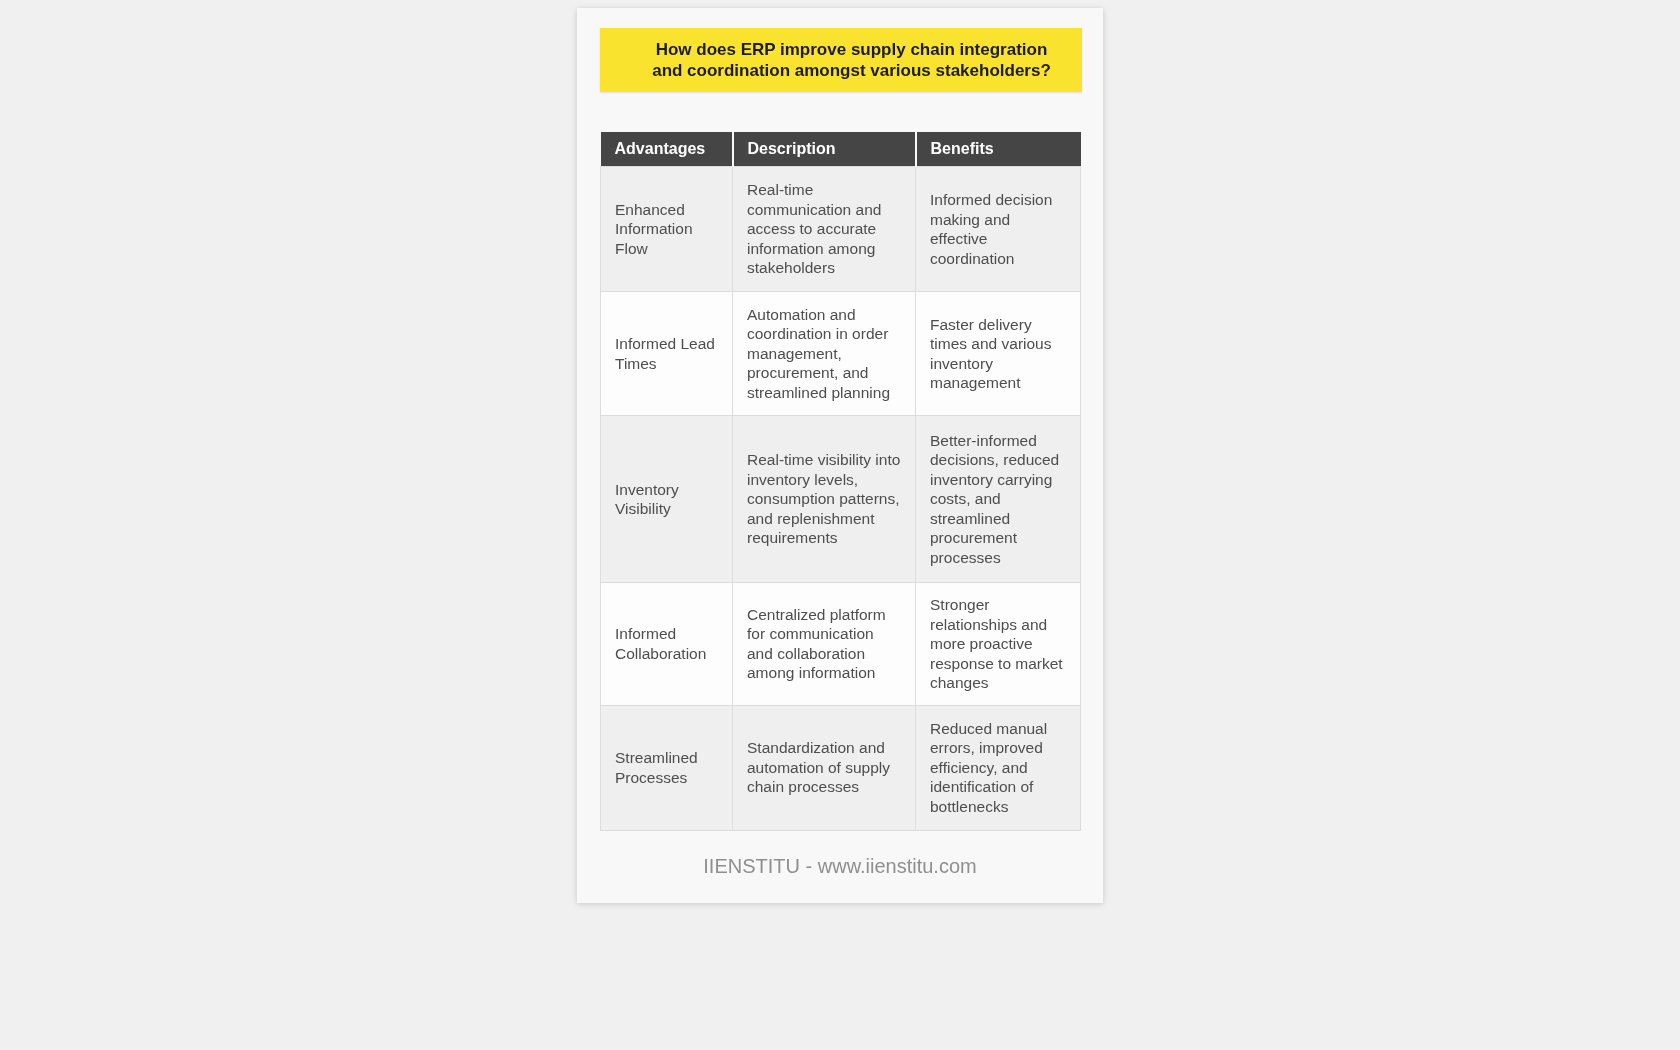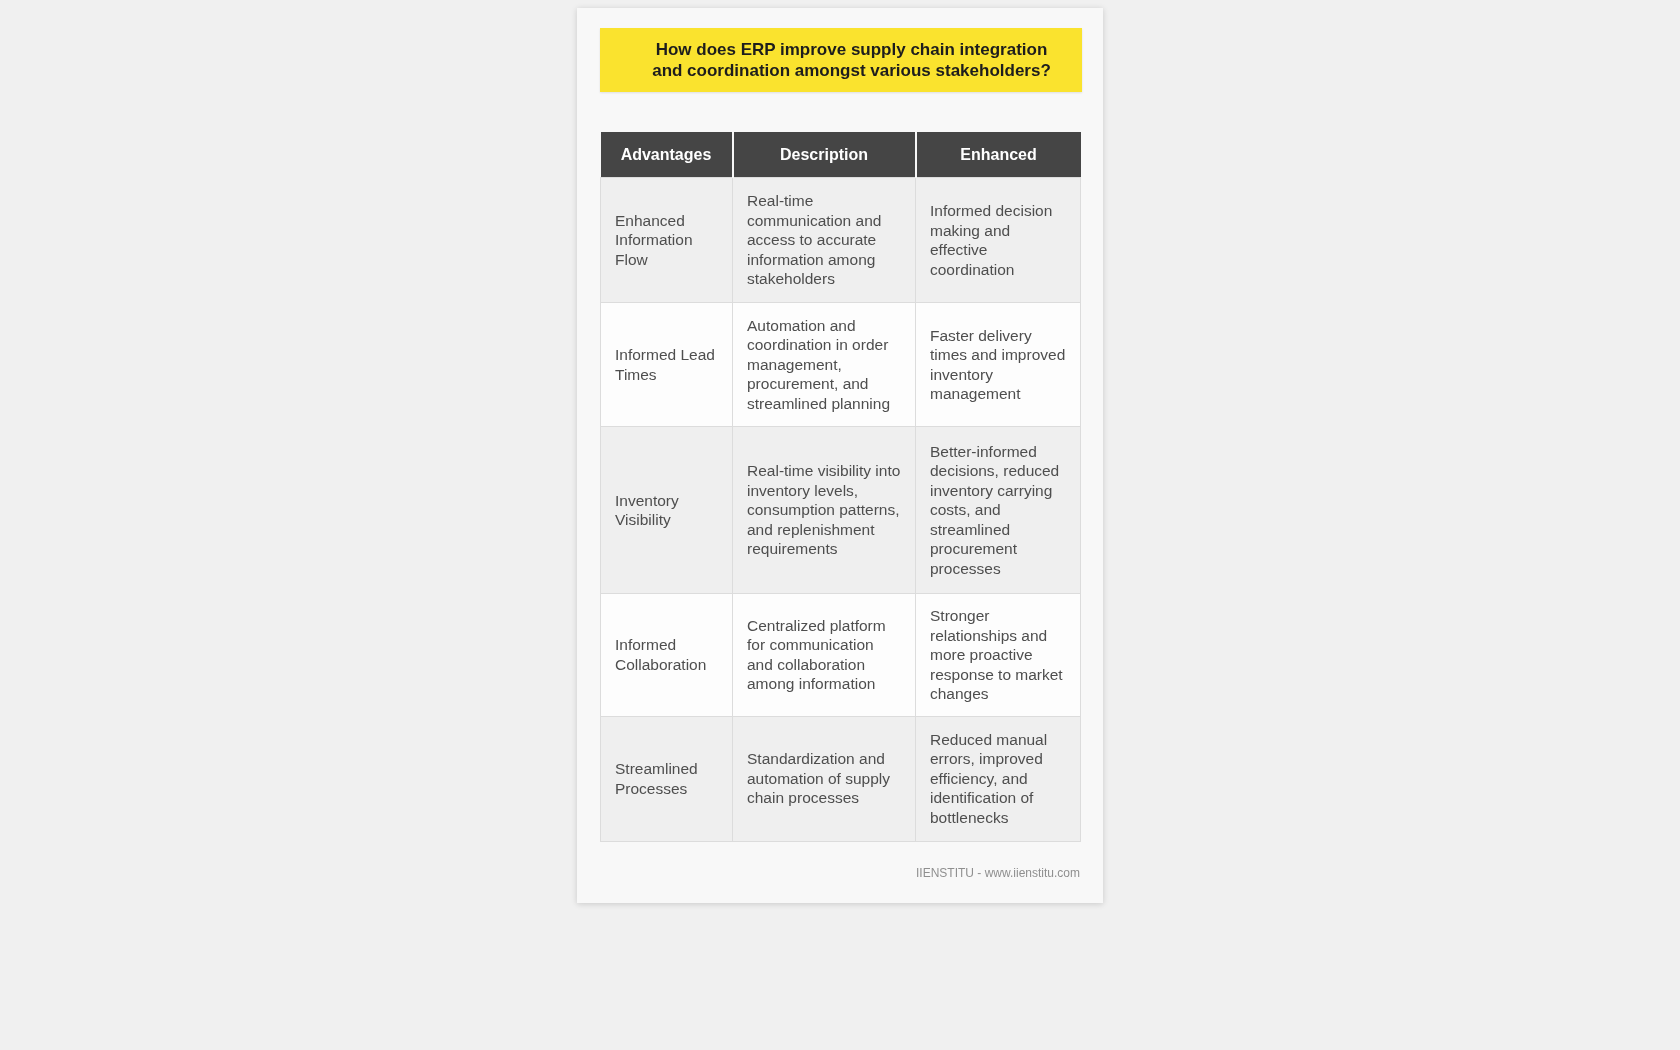"Advantages" table.tbl th { height: 45px -> 34px; text-align: center -> left }
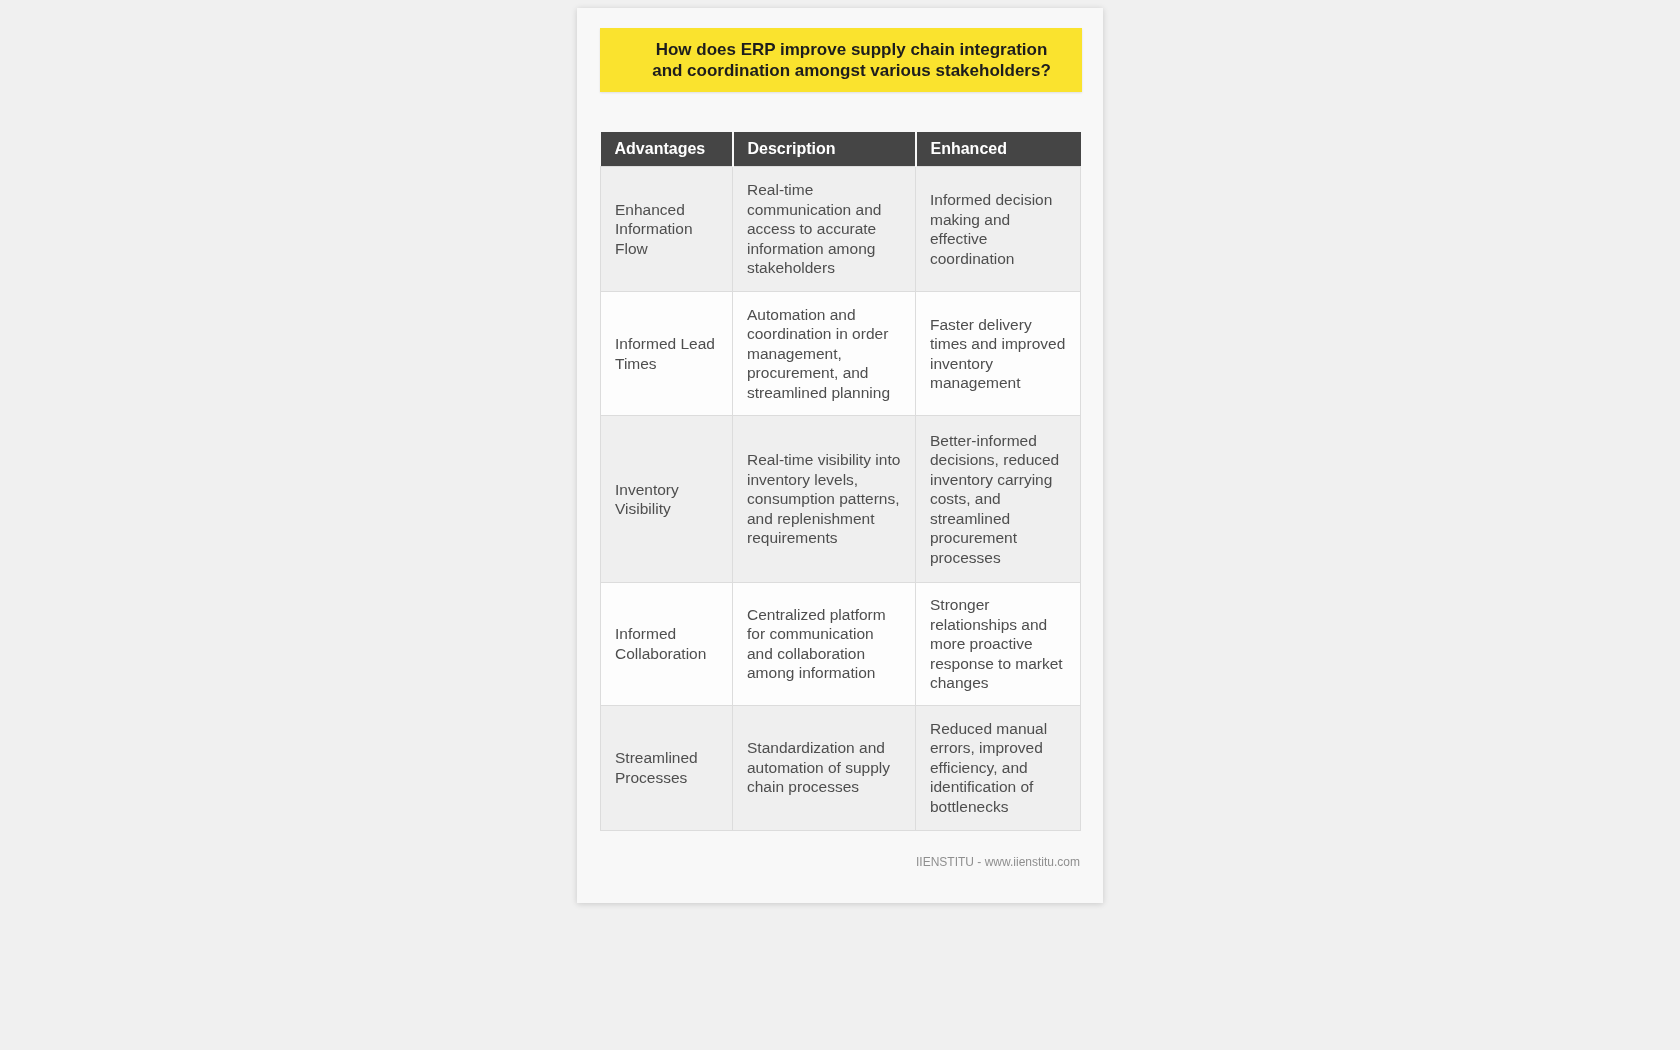"Enhanced" th { text: Enhanced -> Benefits }
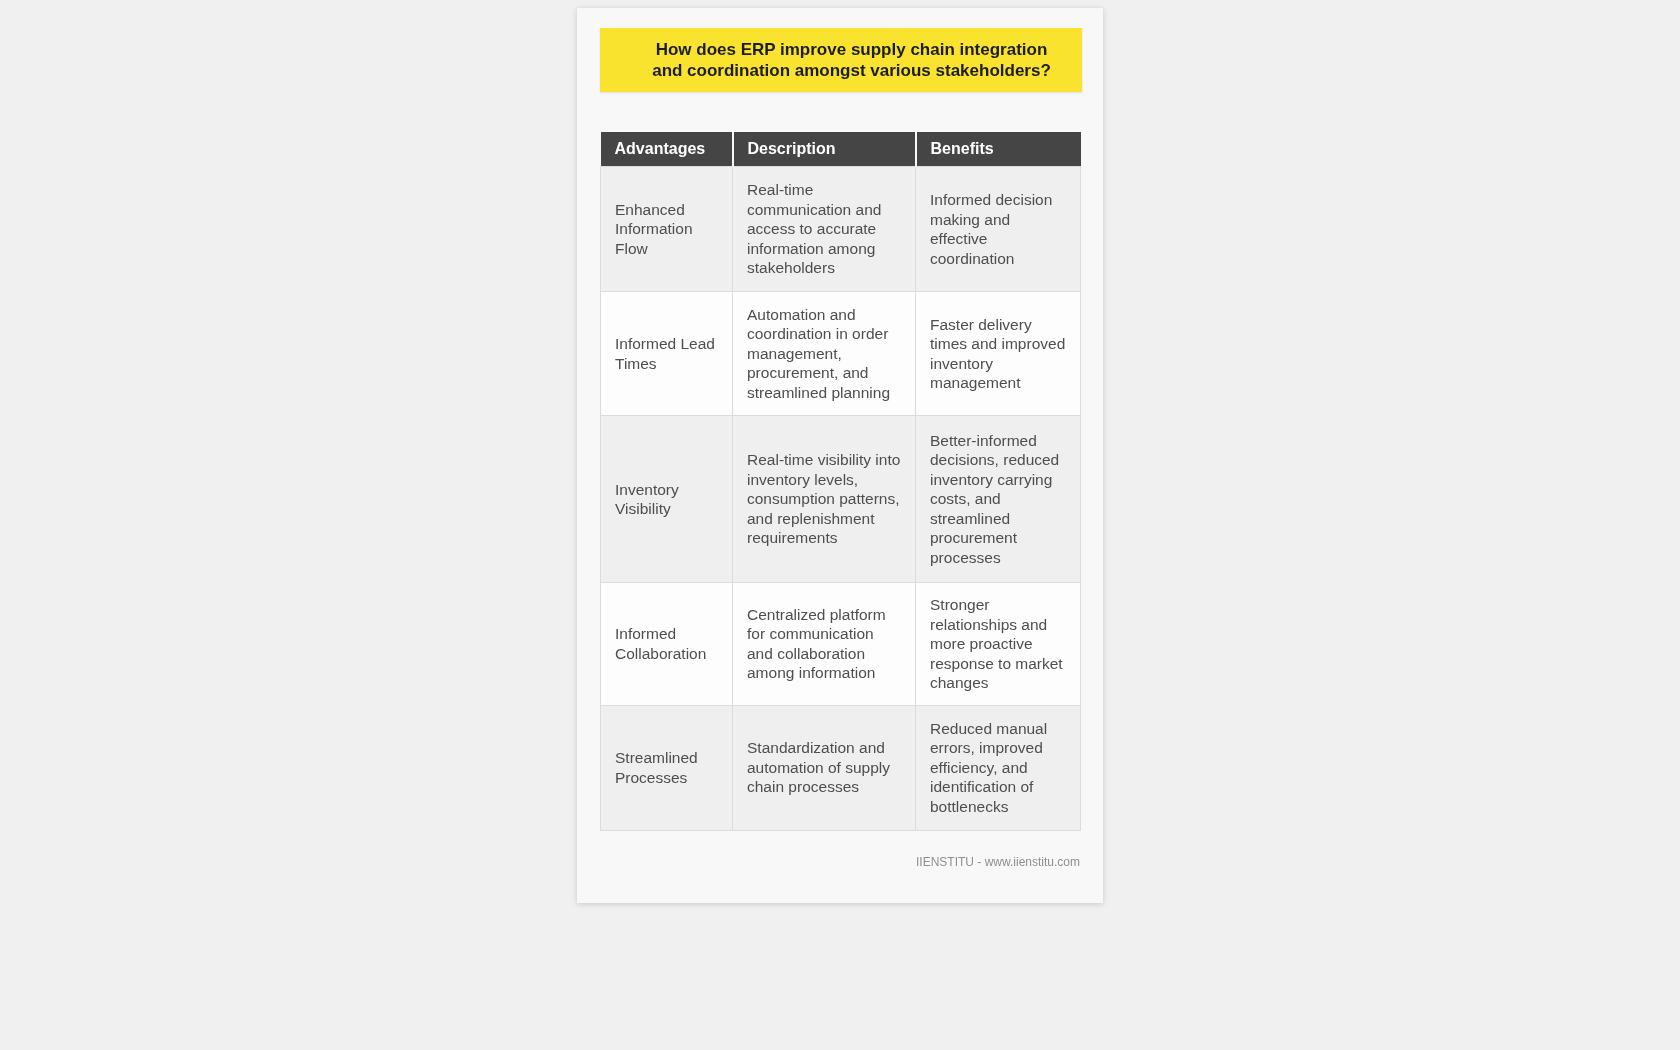"Faster delivery times and improved" td { text: improved -> various }
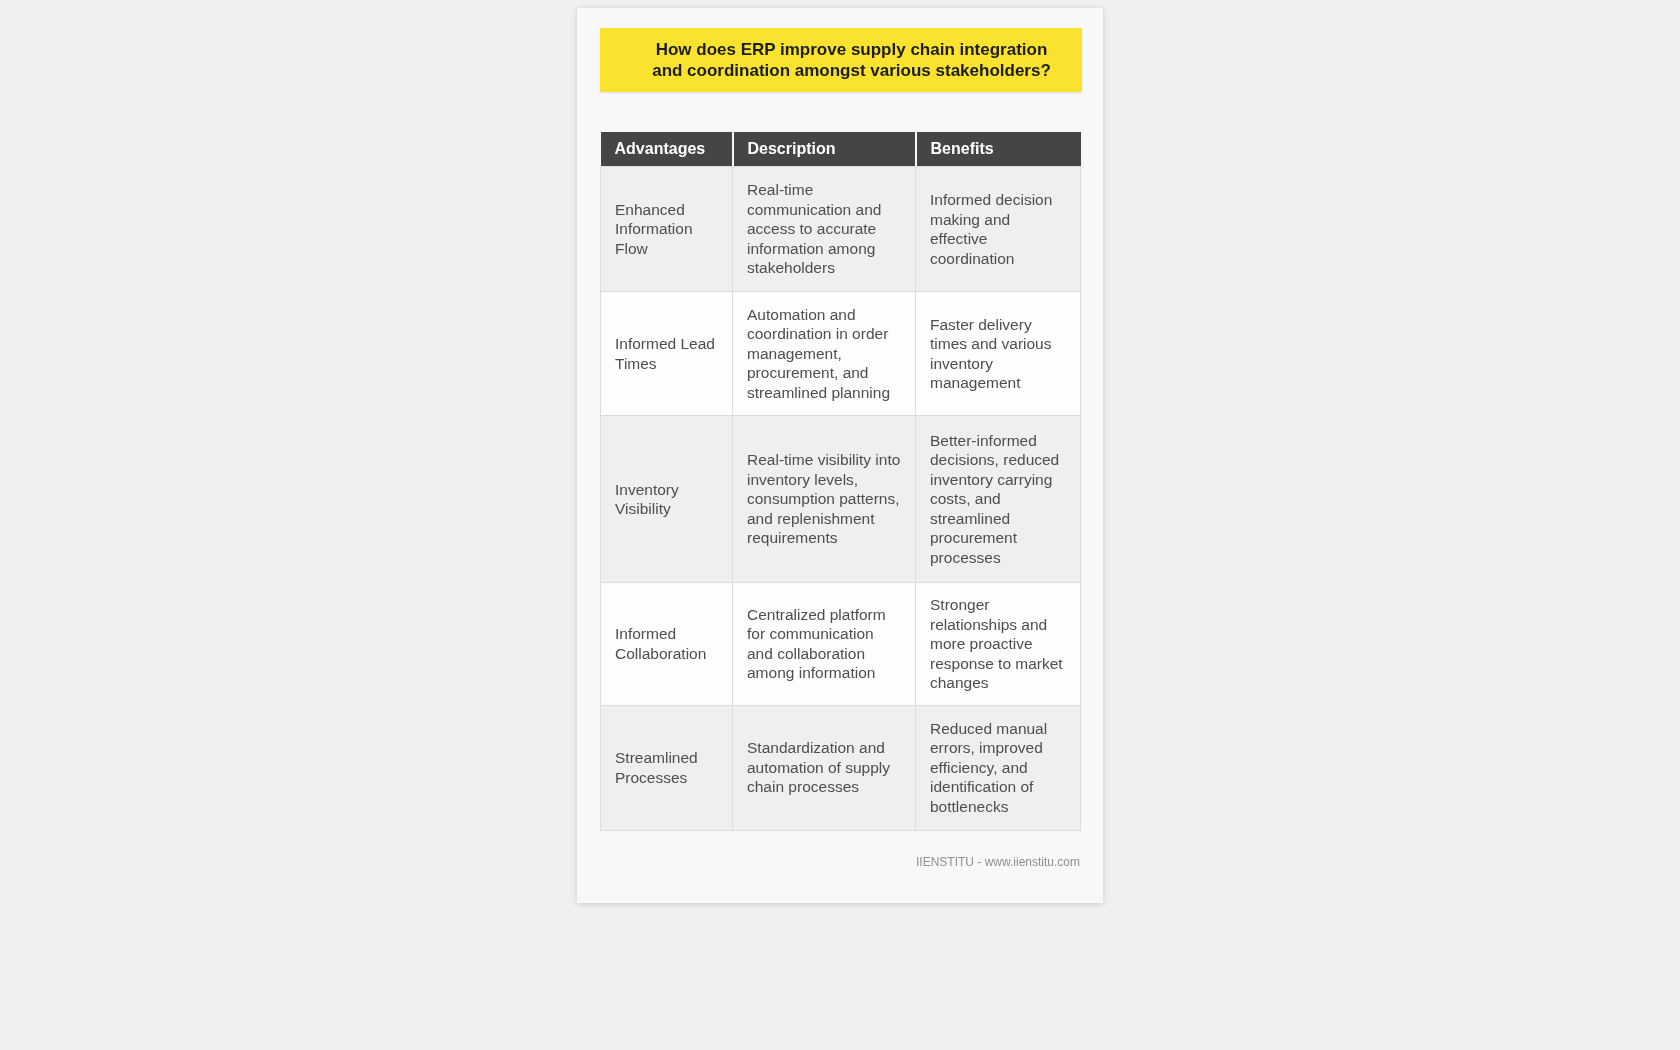"IIENSTITU - www.iienstitu.com" .footer { font-size: 12px -> 20px; text-align: right -> center }
